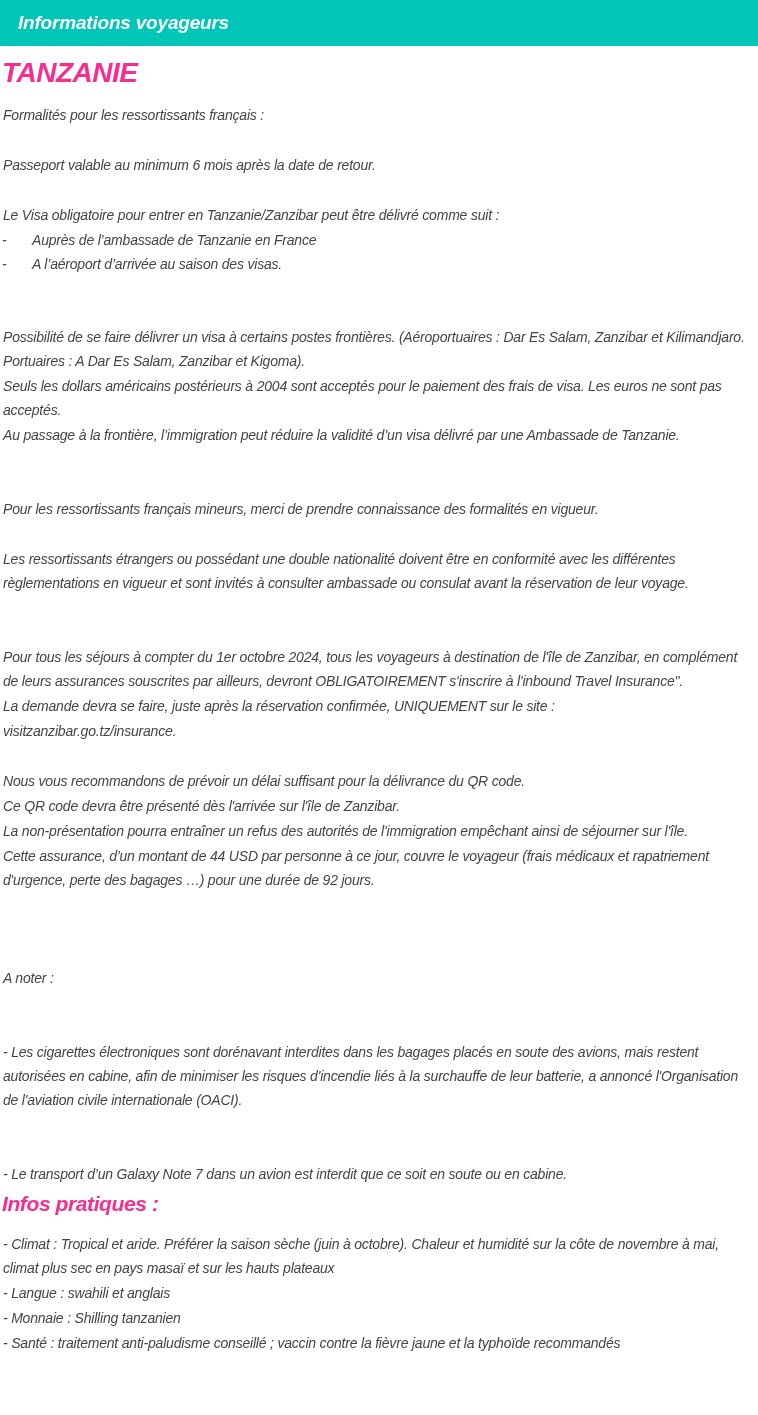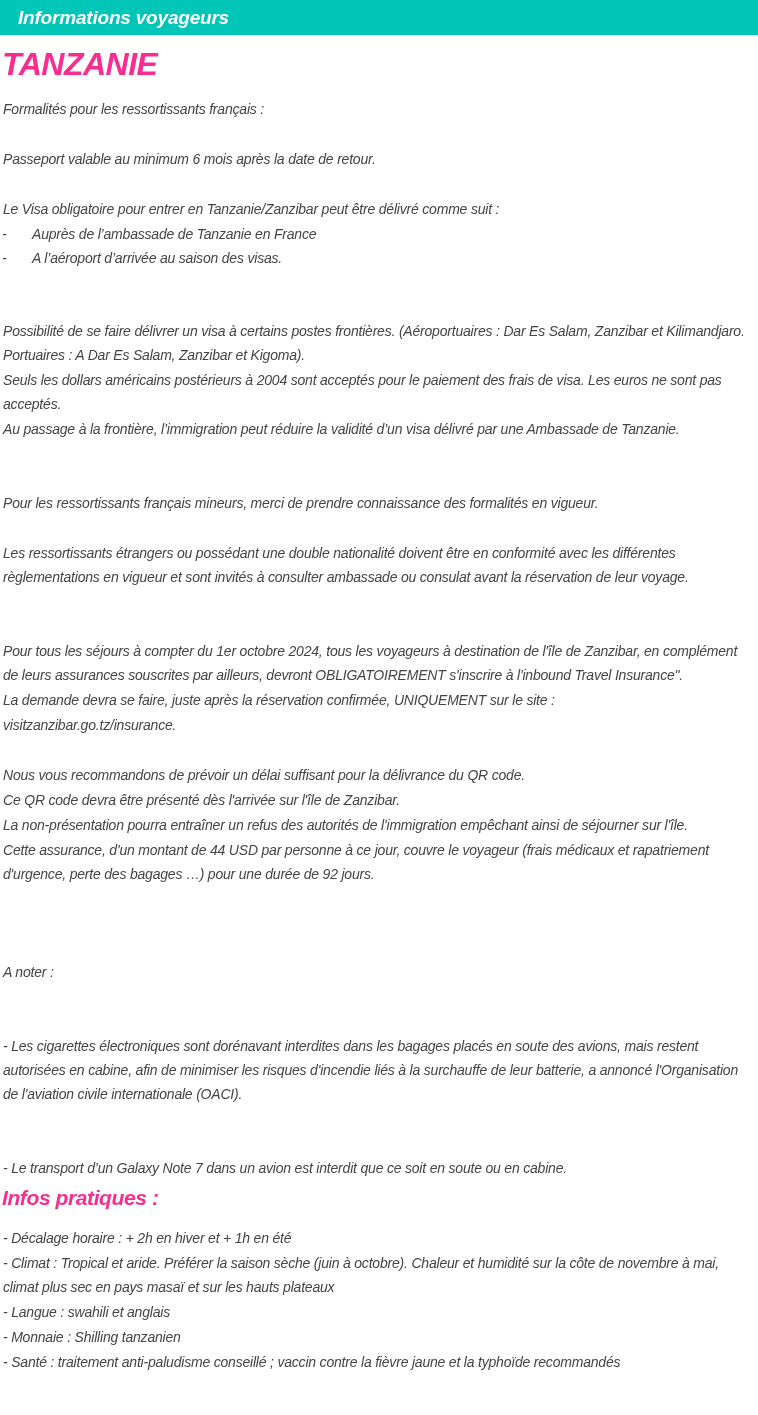"Informations voyageurs" .topbar { height: 35px -> 46px }
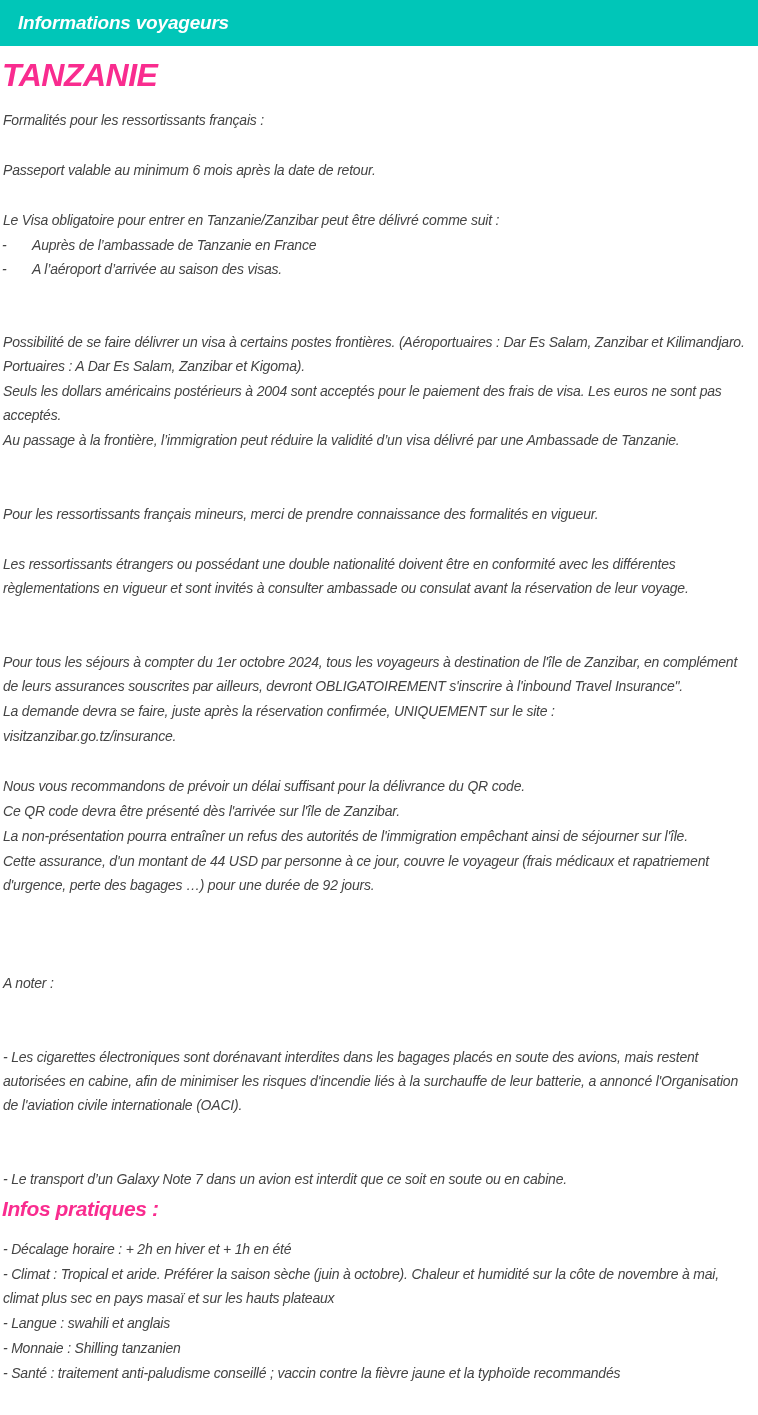"TANZANIE" .country-title { font-size: 32px -> 28px }
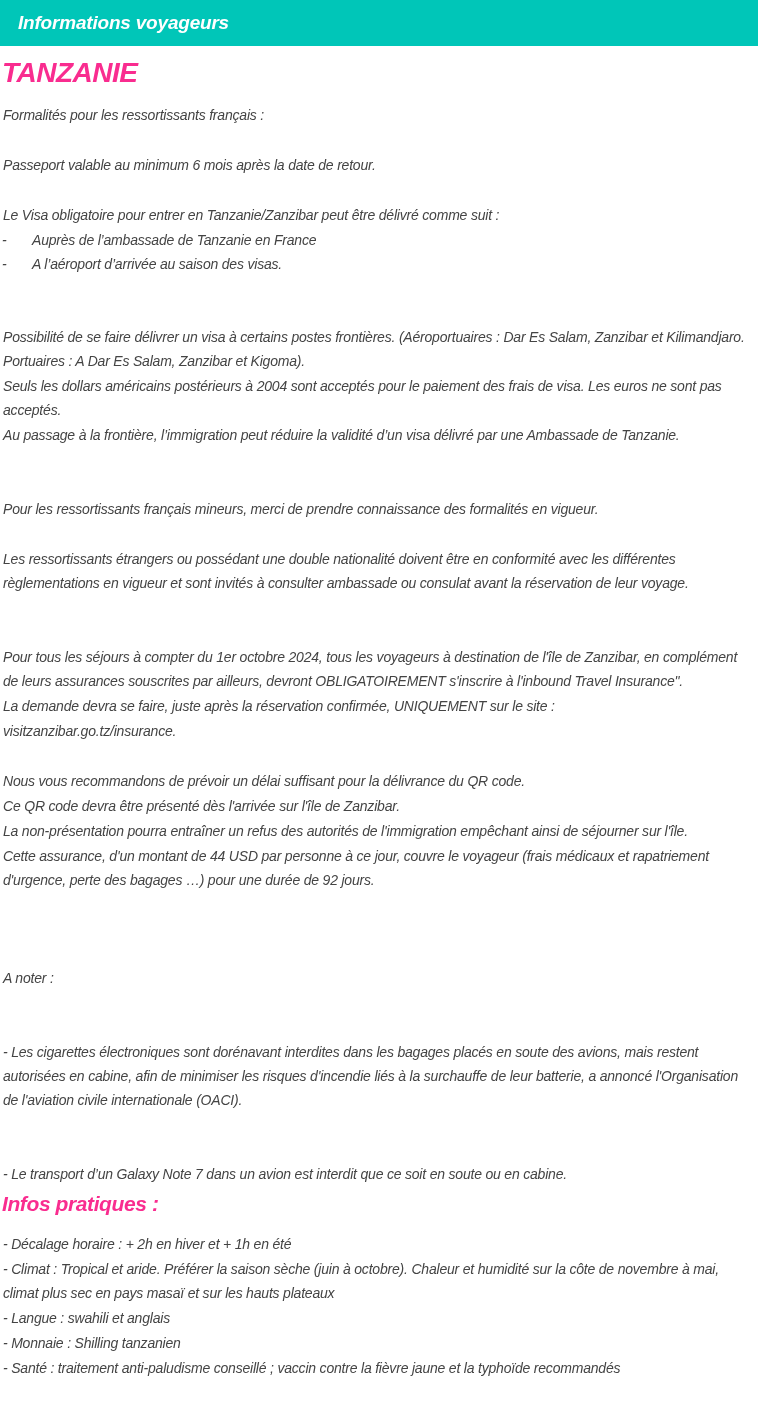"- Décalage horaire : +" p.body-p { html: <p>- Décalage horaire : + 2h en hiver et + 1h en été</p> -> none }
